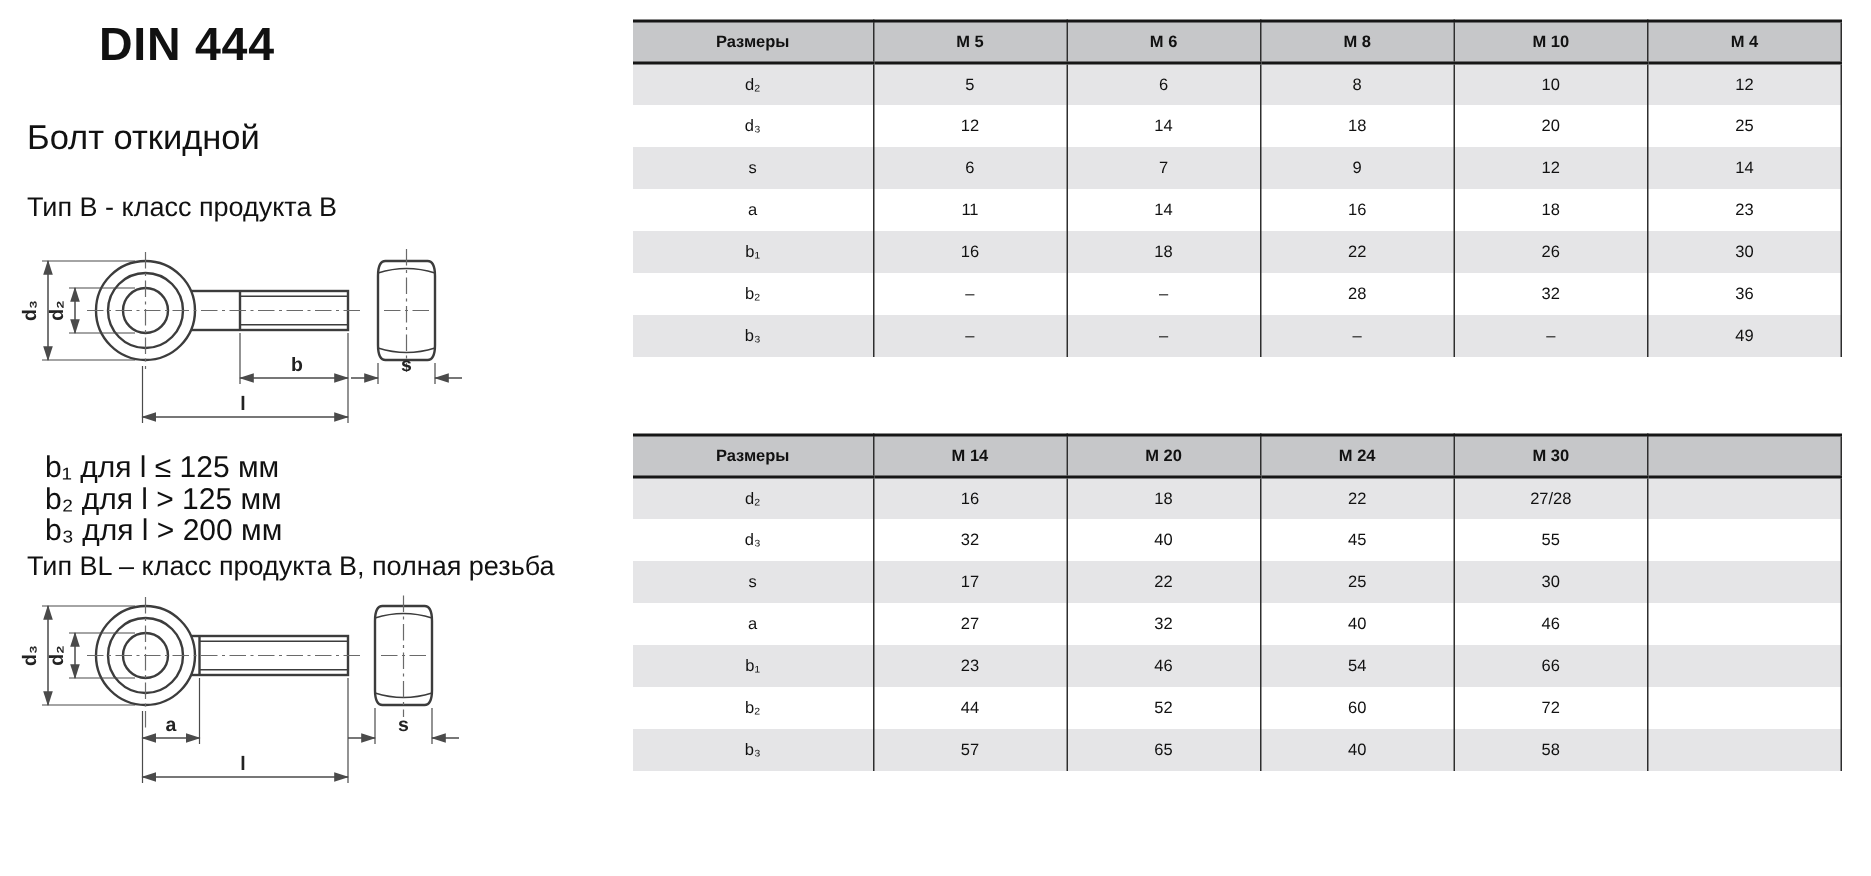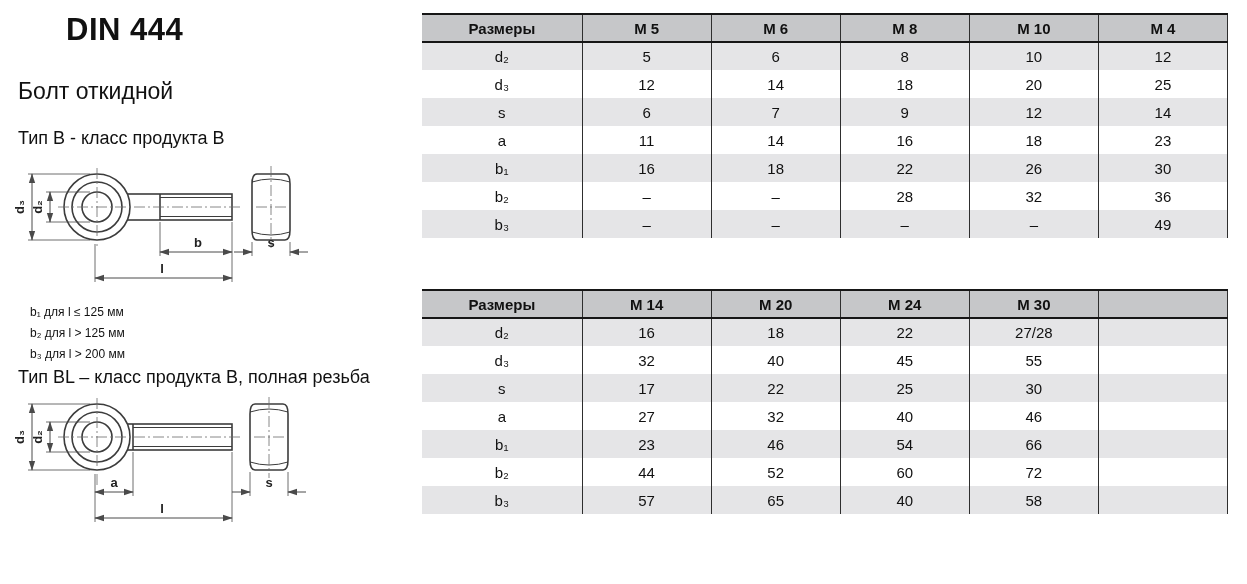"Размеры" table { font-size: 15px -> 11px }
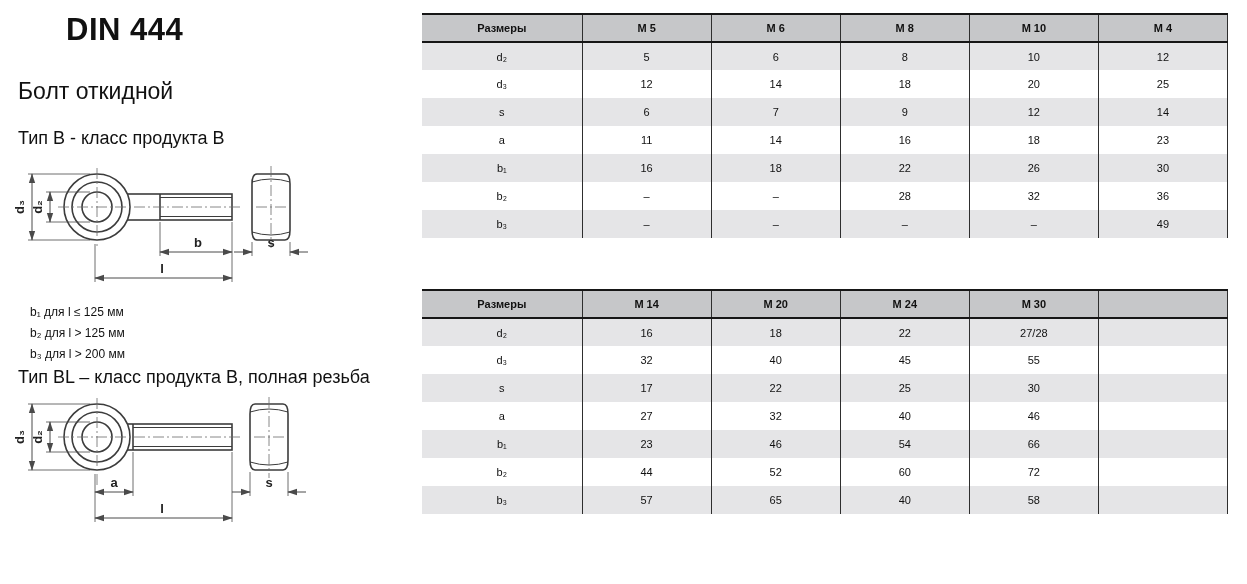"b₁ для l ≤ 125" .notes { font-size: 12px -> 20px }
